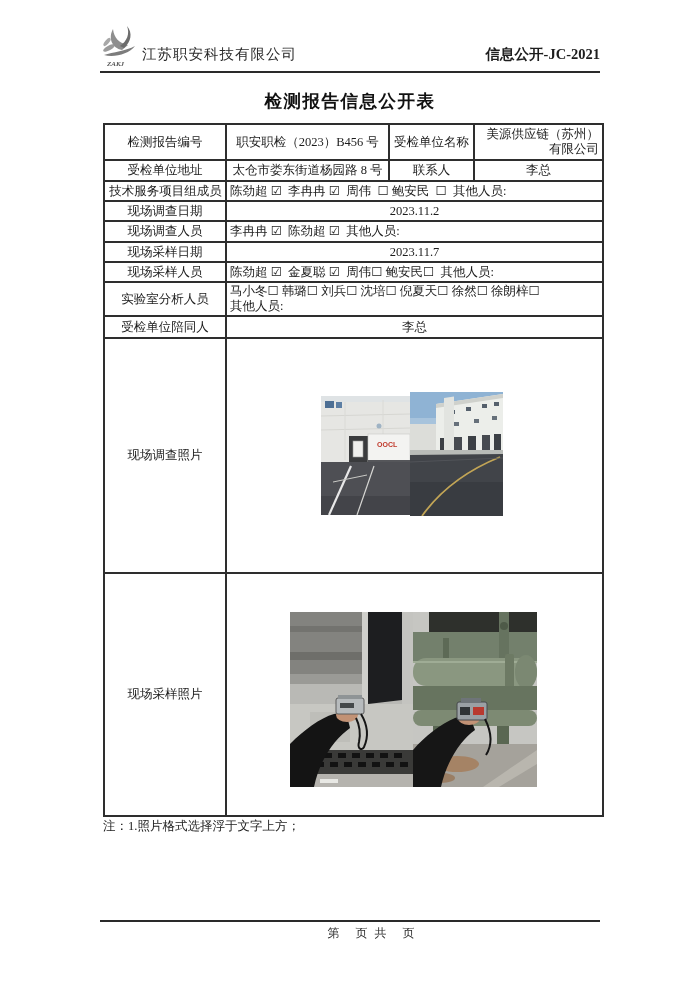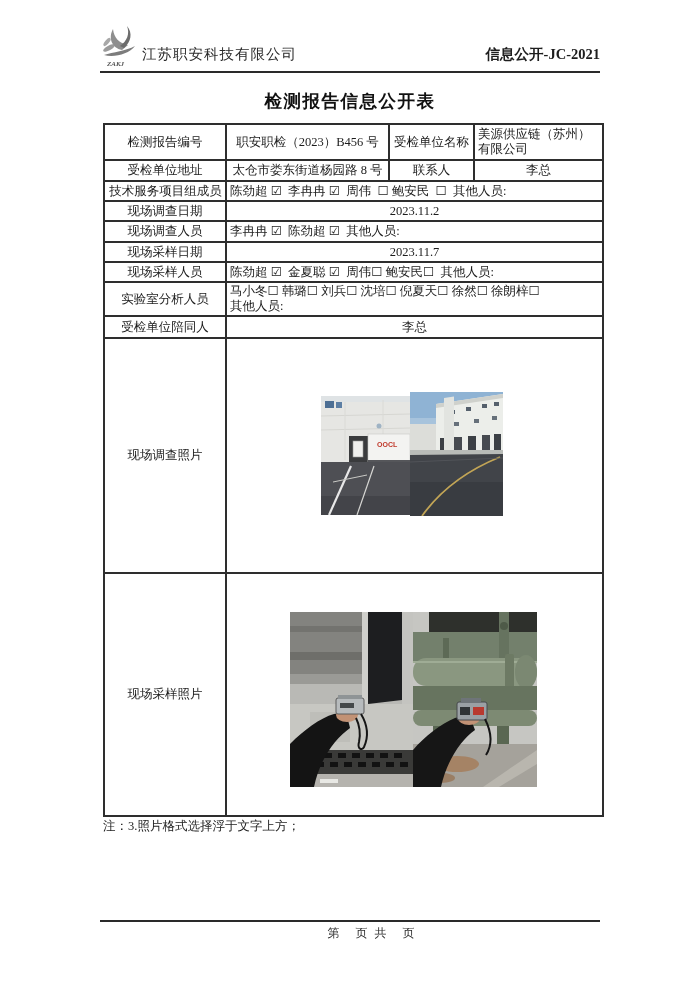"美源供应链（苏州）有限公司" td.wrapv { text-align: left -> right }
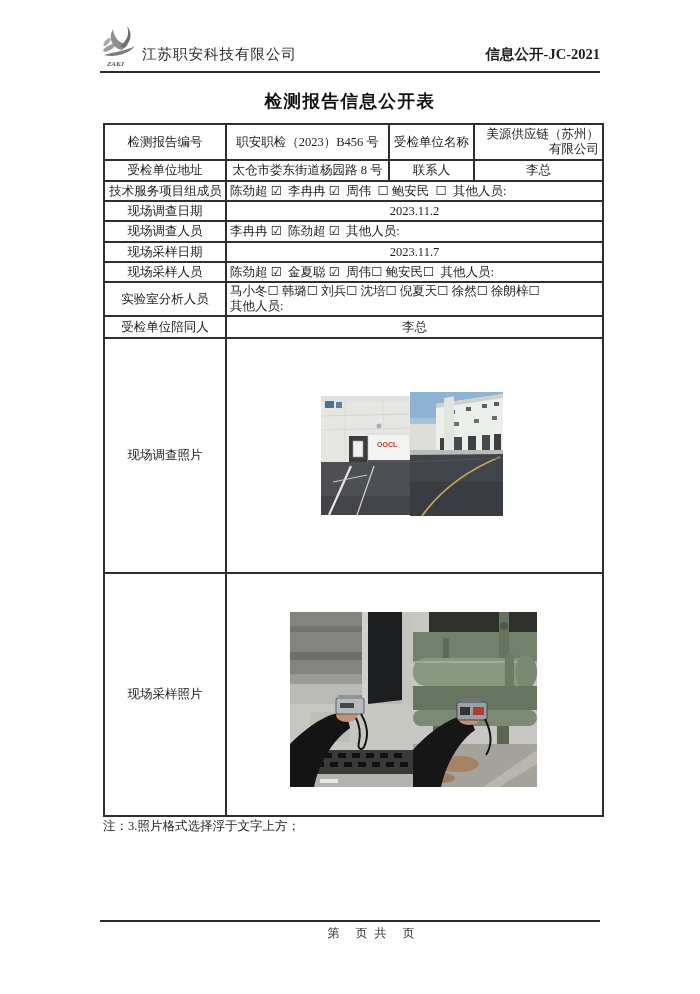"注：3.照片格式选择浮于文字上方；" div.note { text: 3 -> 1 }
